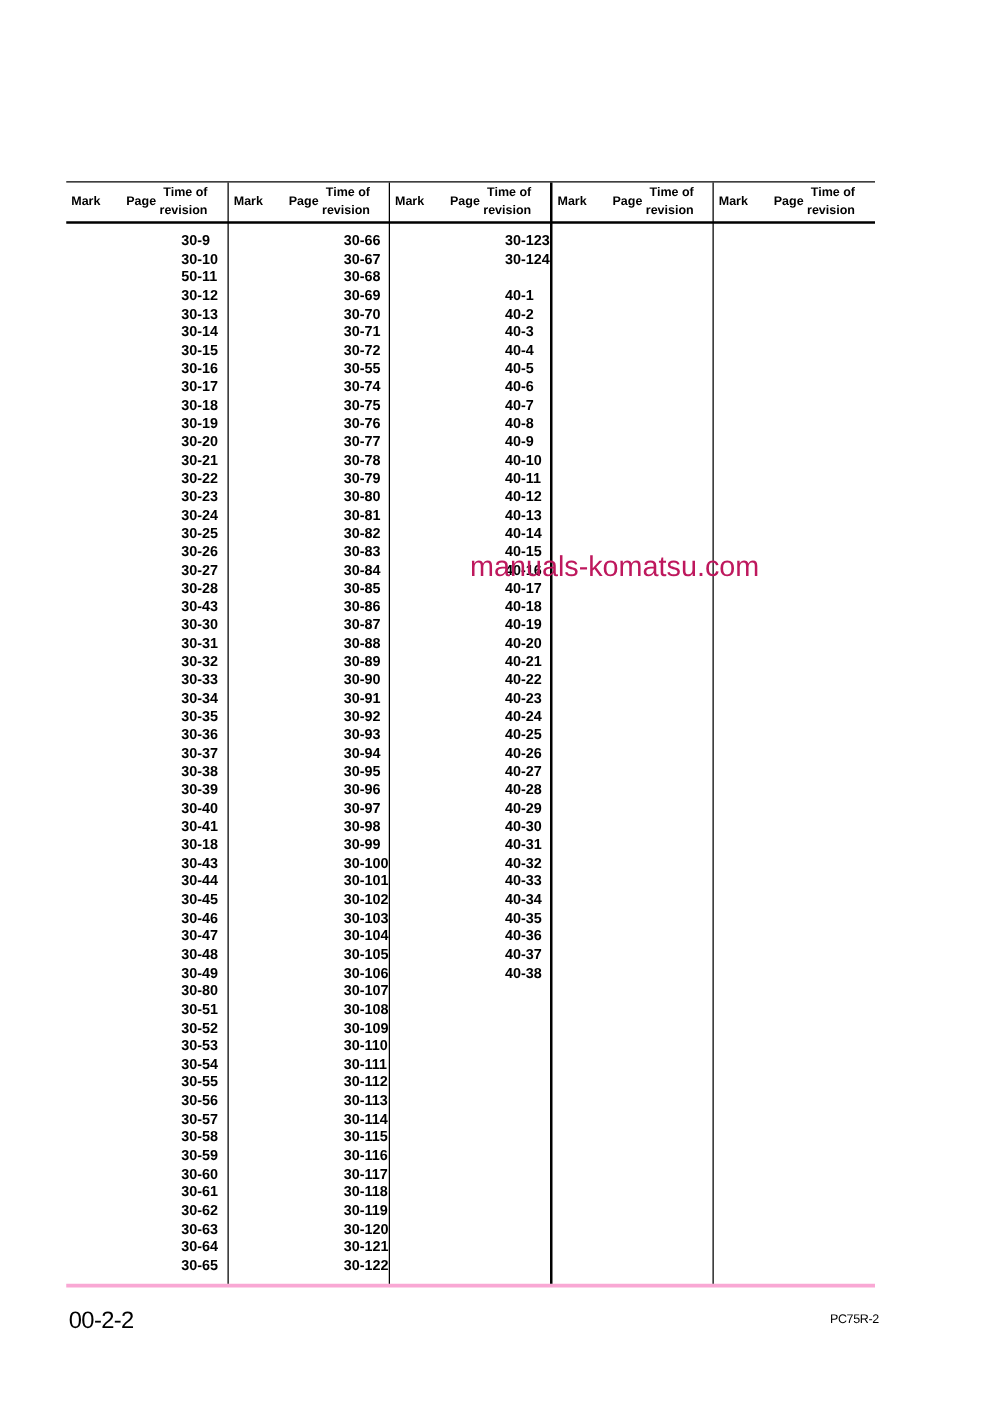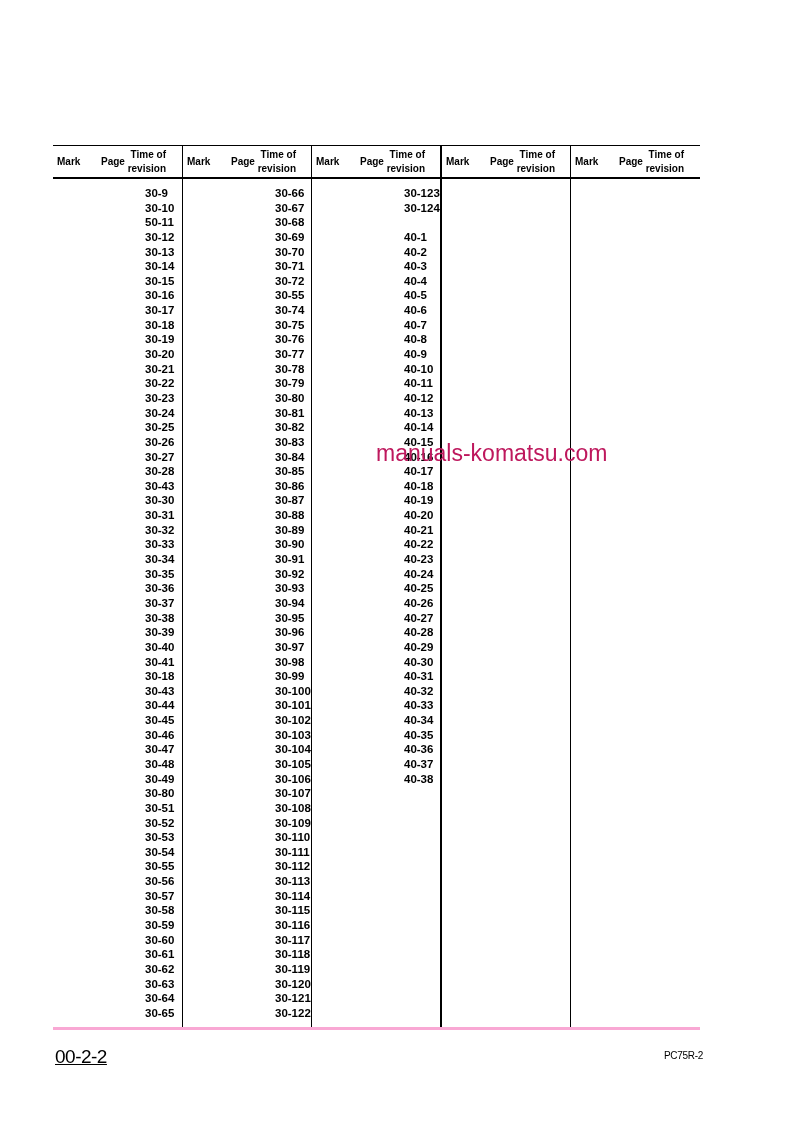"00-2-2" .footer-left { text-decoration: underline -> none }
